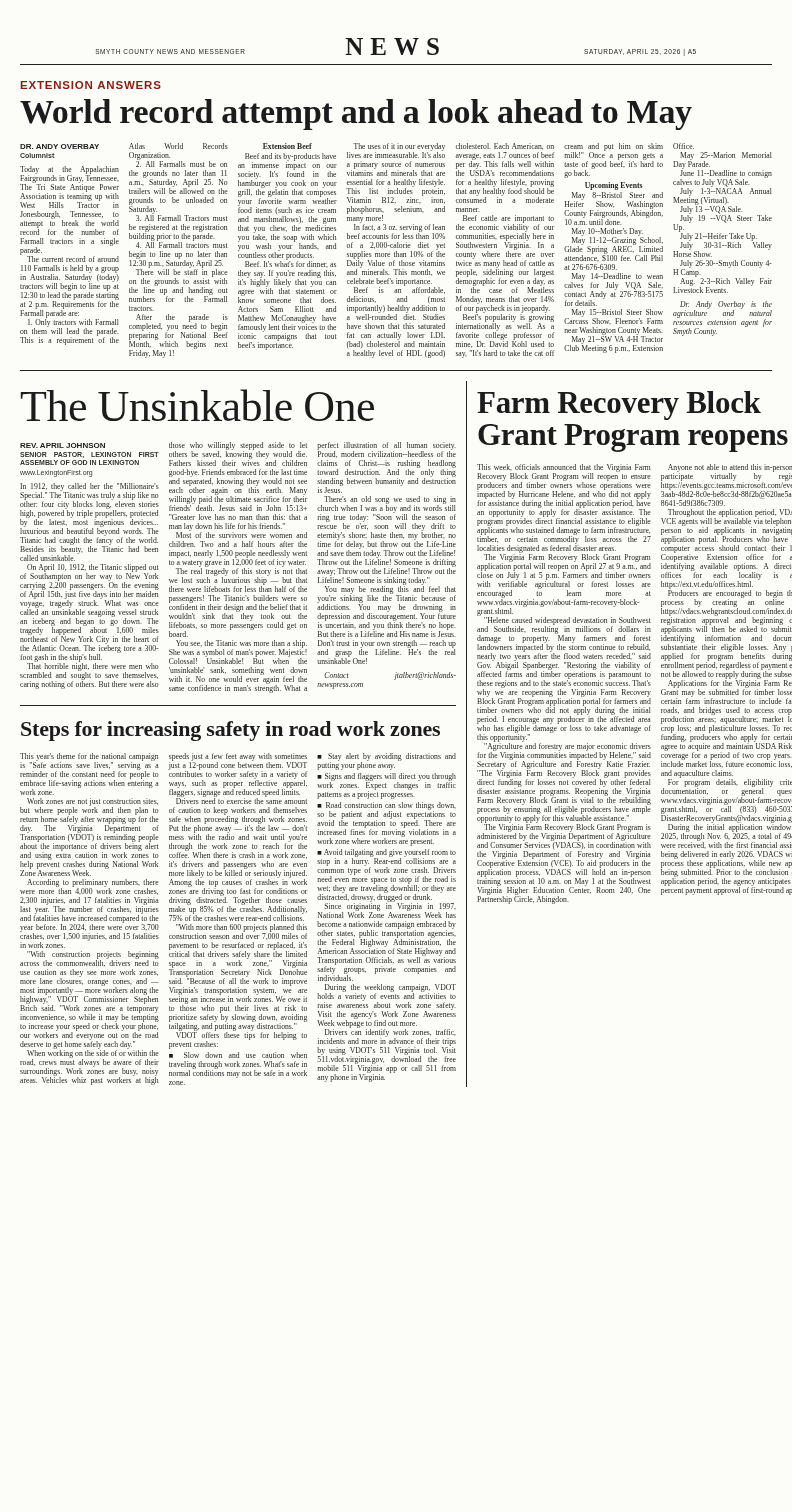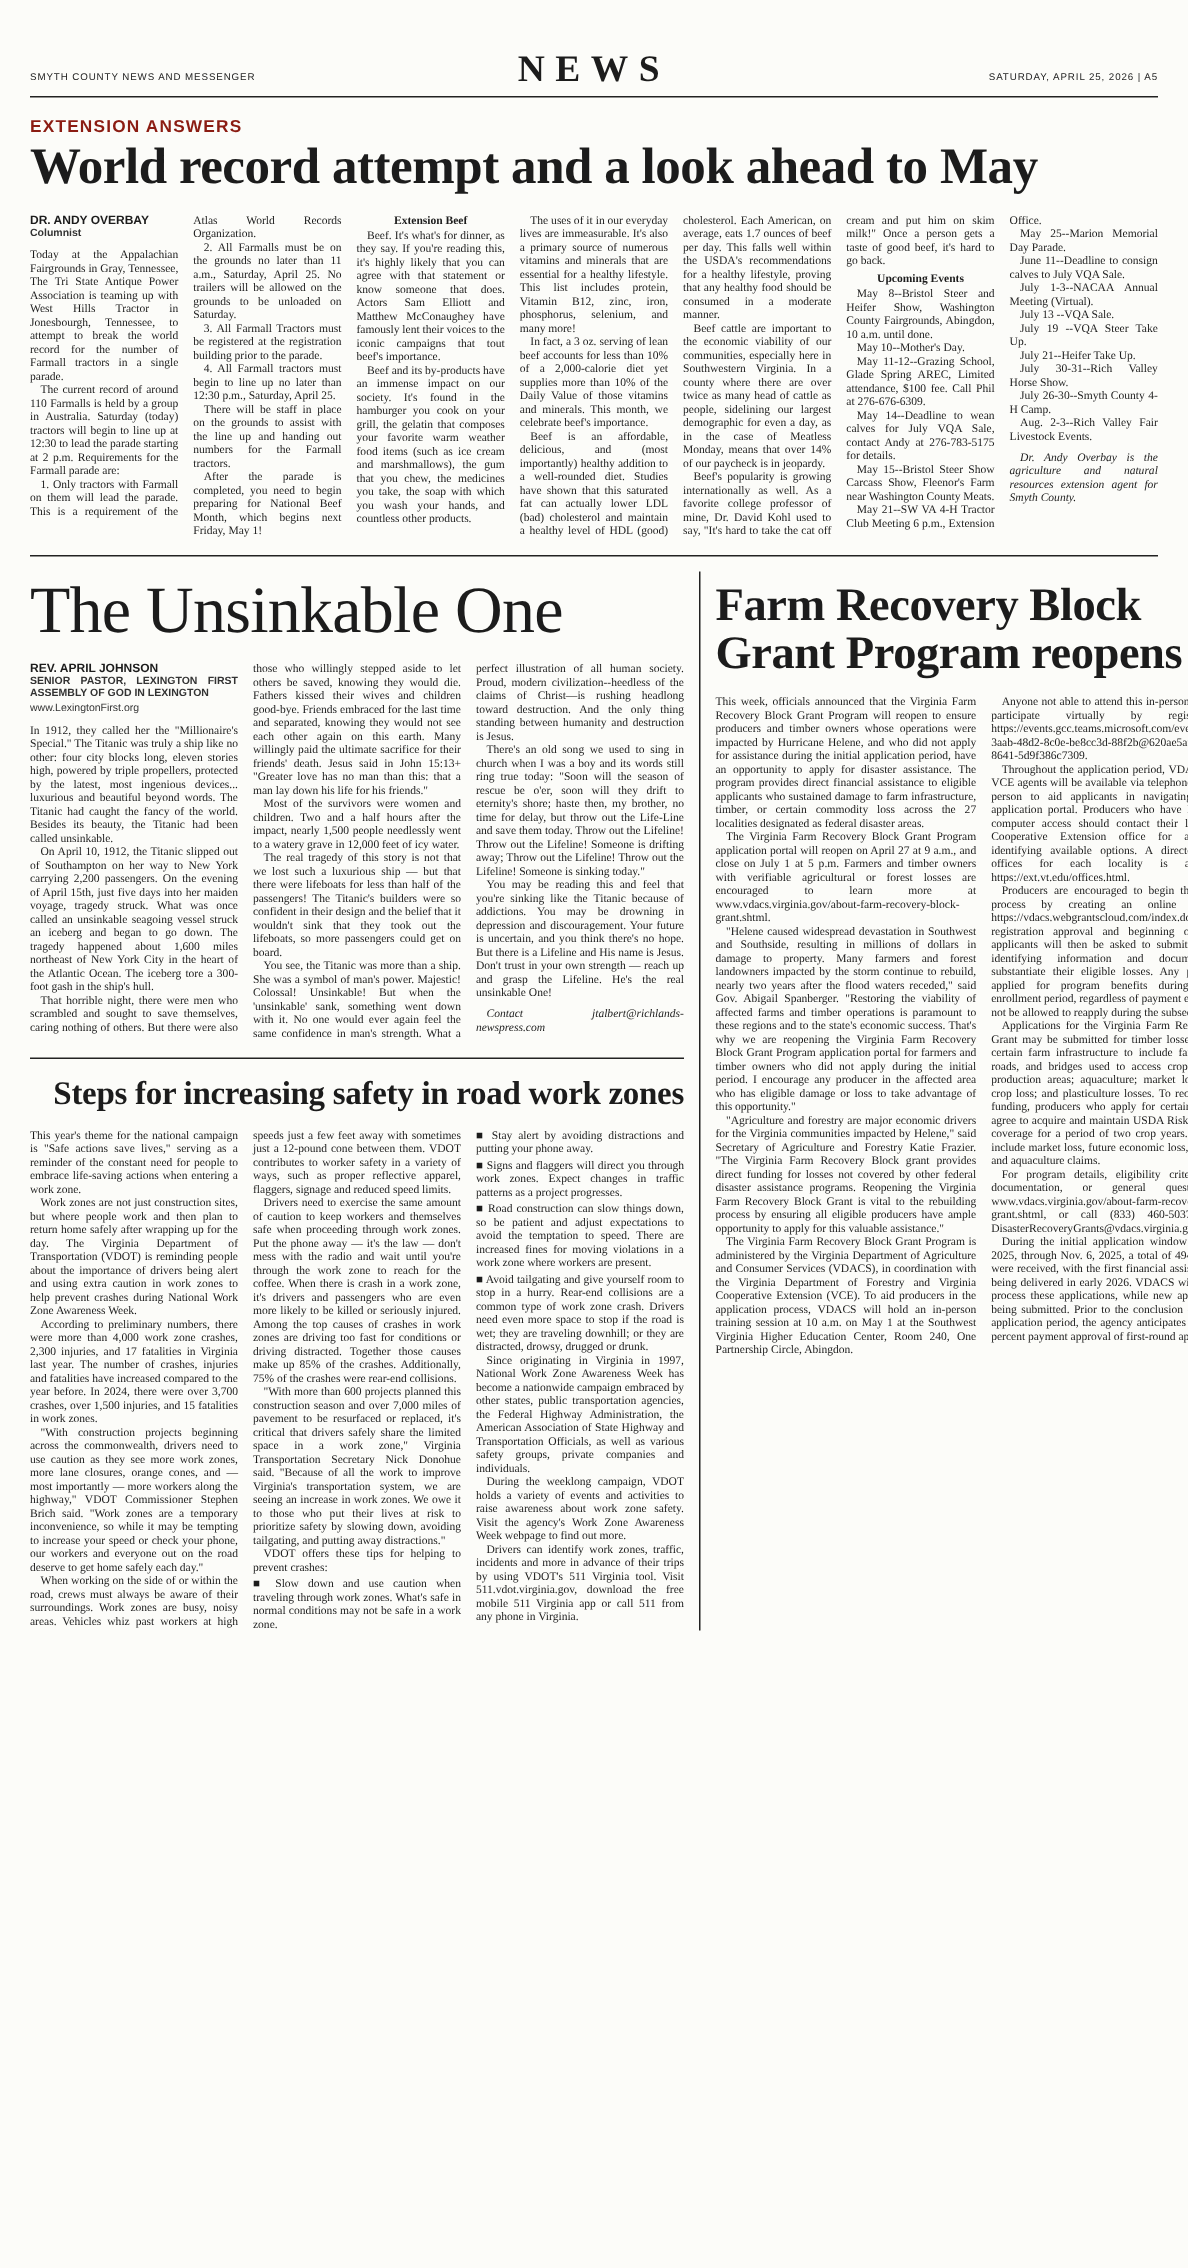"NEWS" .masthead { justify-content: space-between -> center }
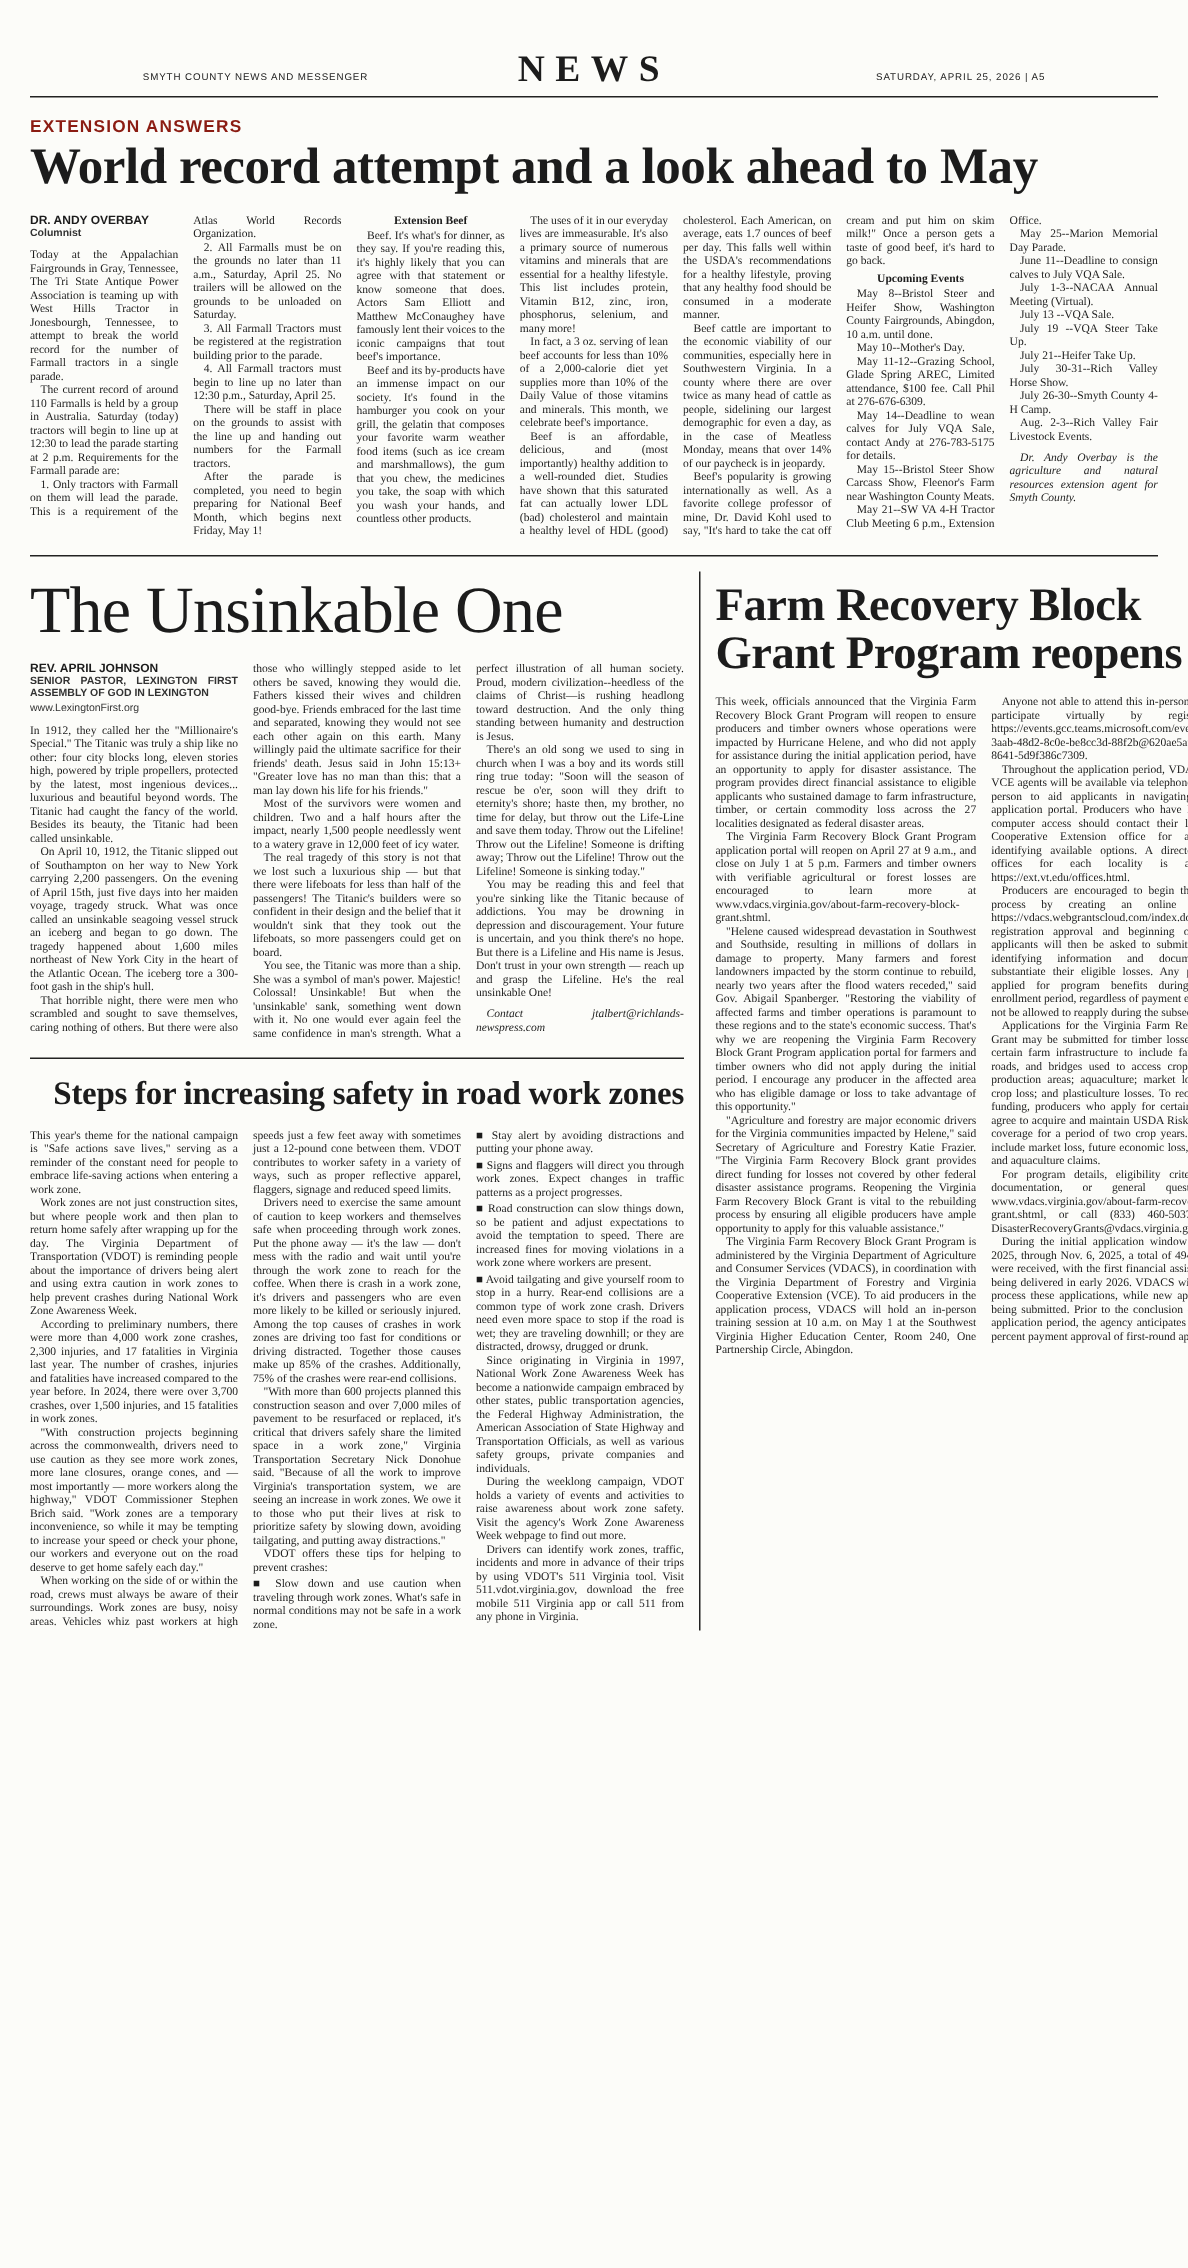"Beef. It's what's for dinner," p { order: before "Beef and its by-products have" -> after "Beef and its by-products have" }
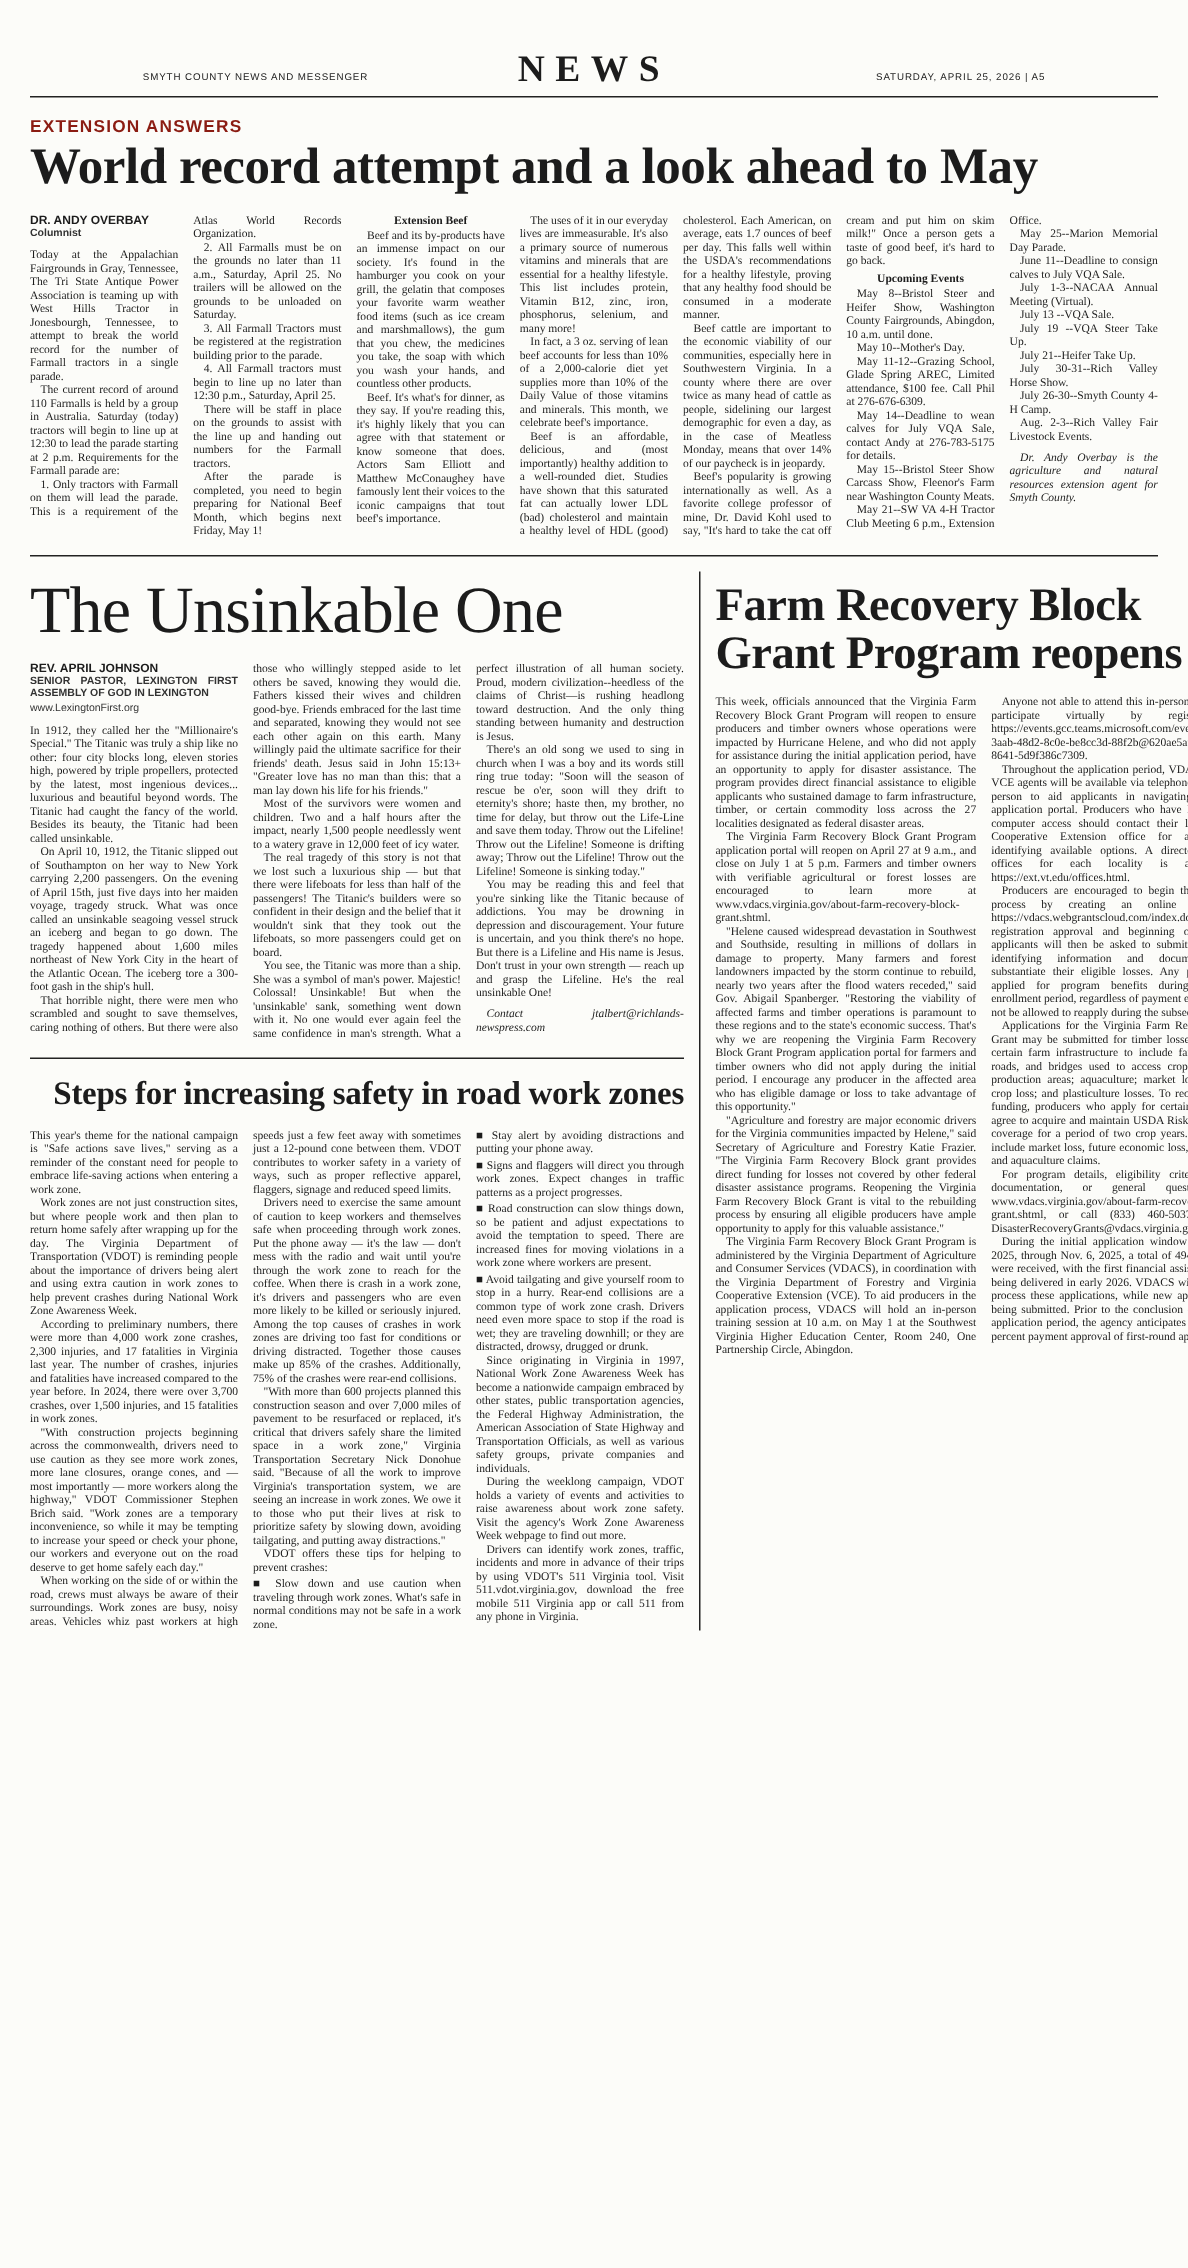"Steps for increasing safety in" .workzone-headline { text-align: right -> none }
